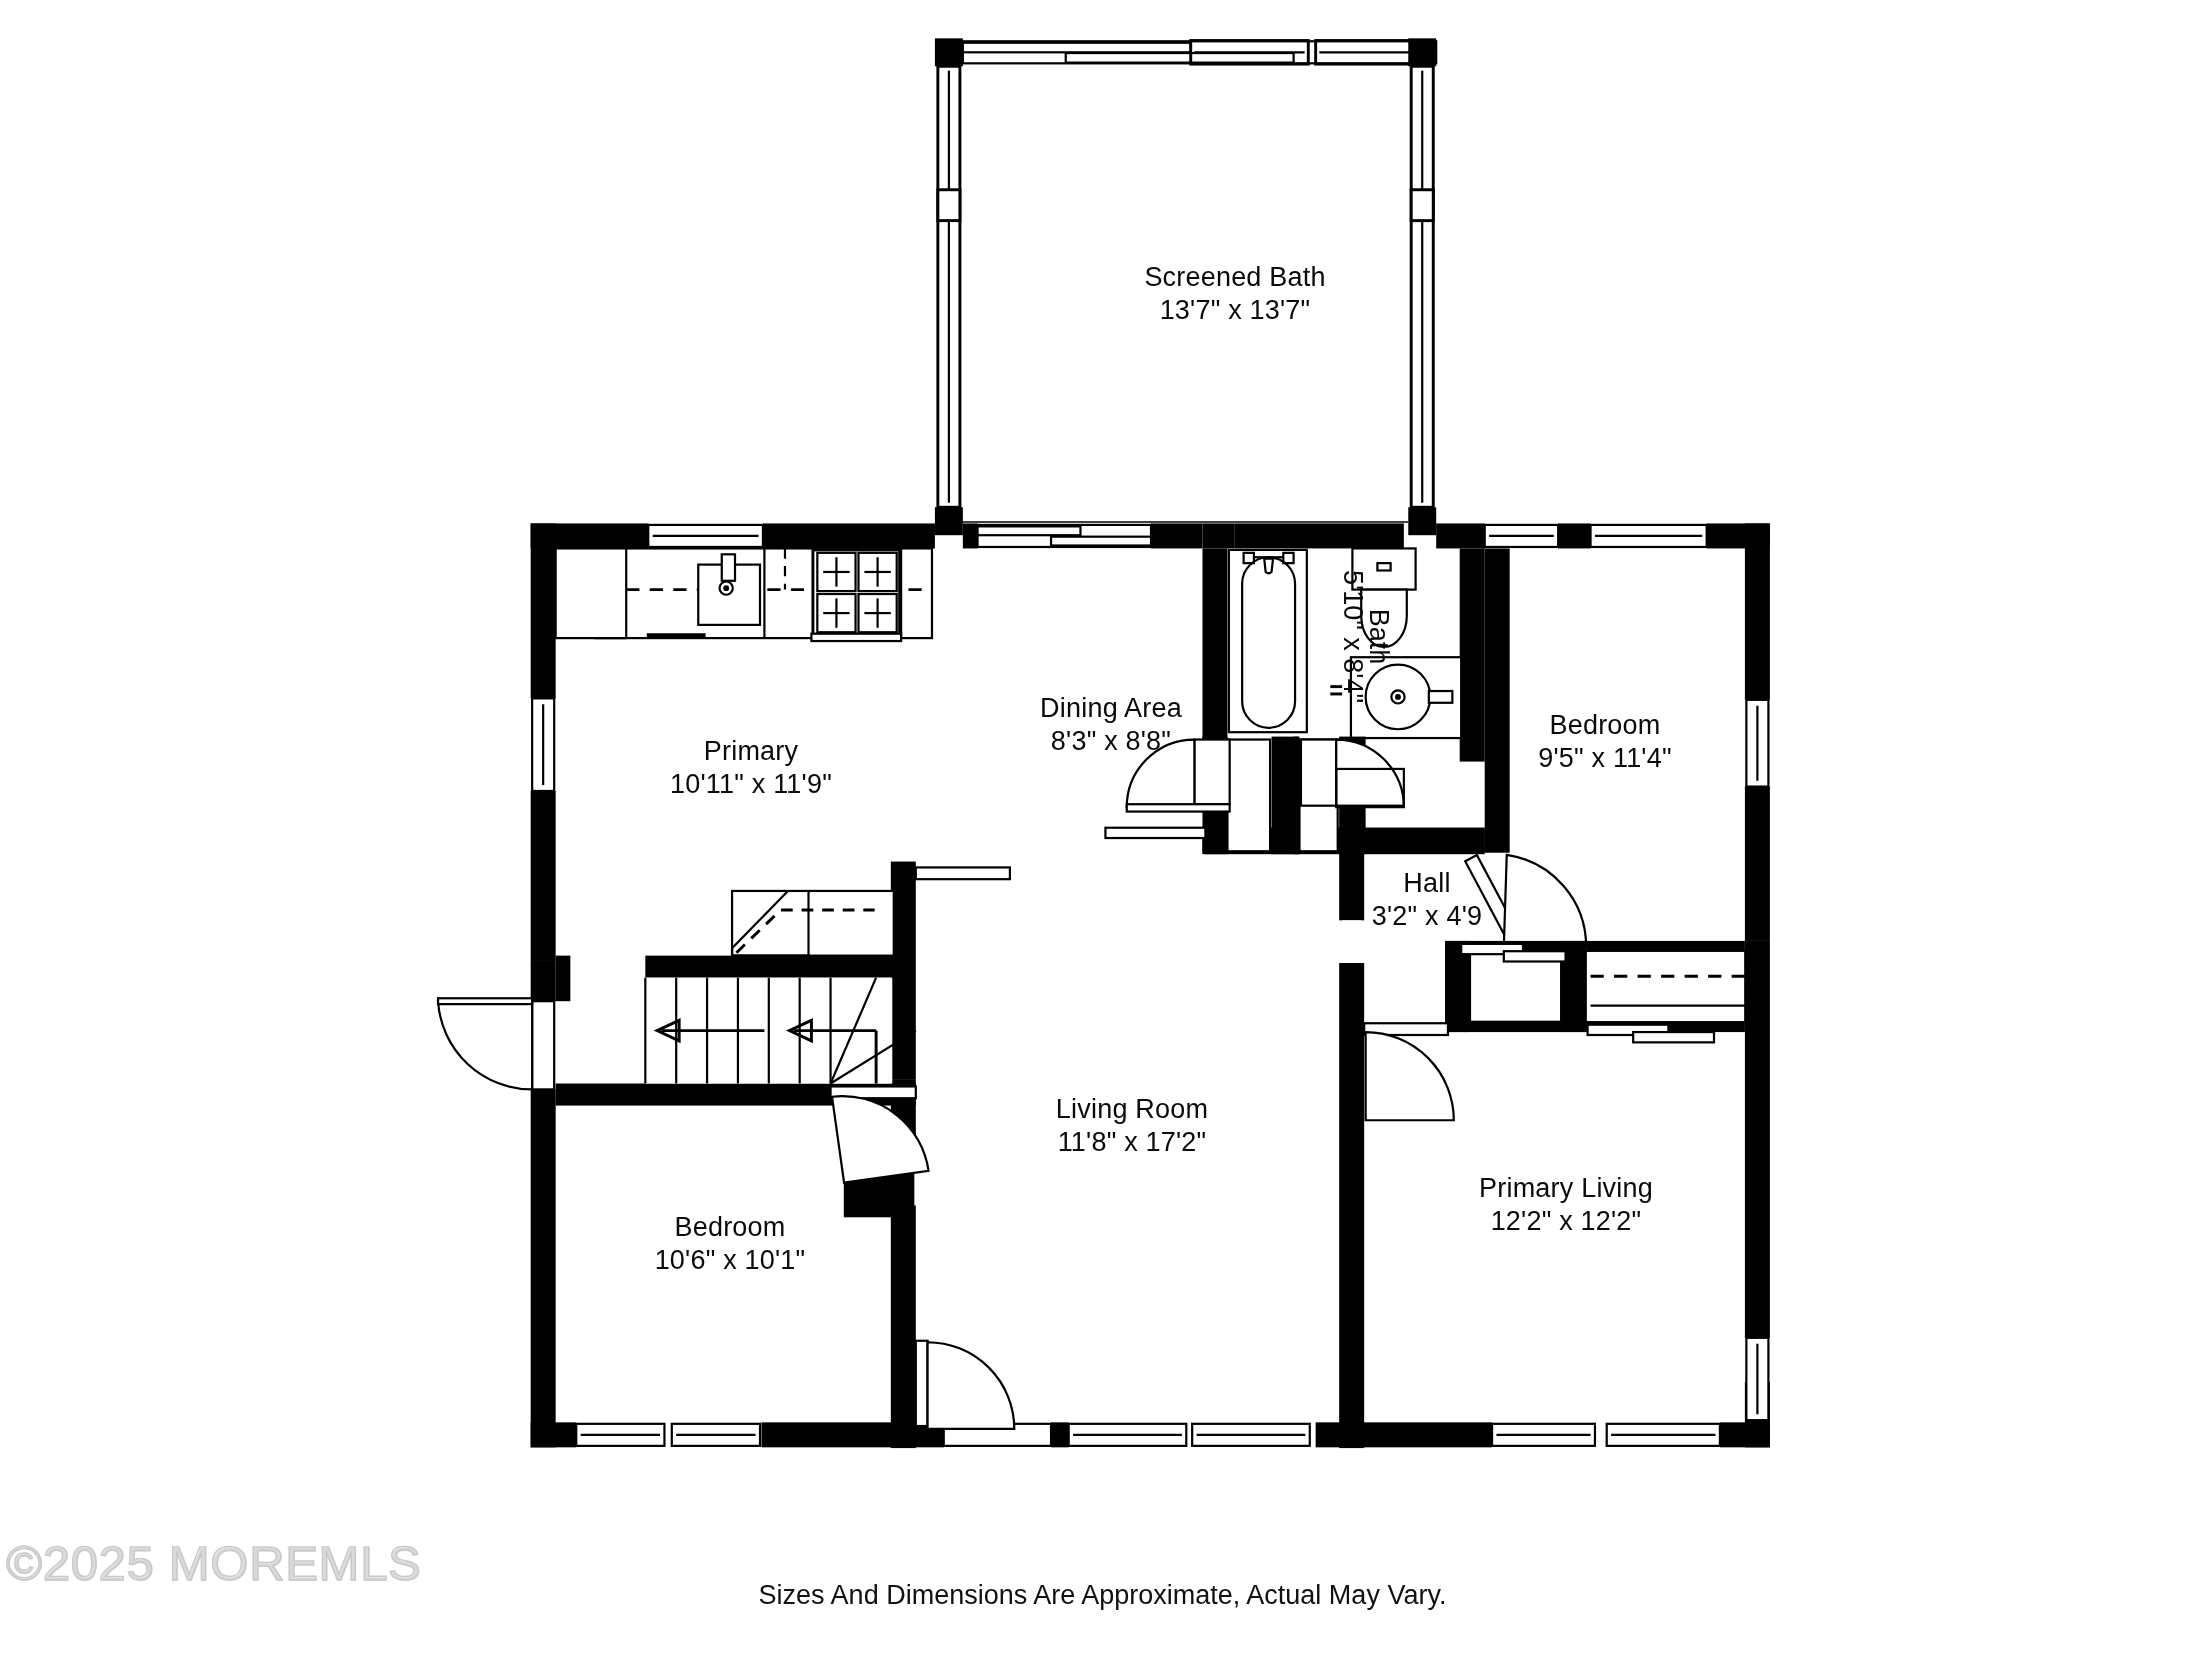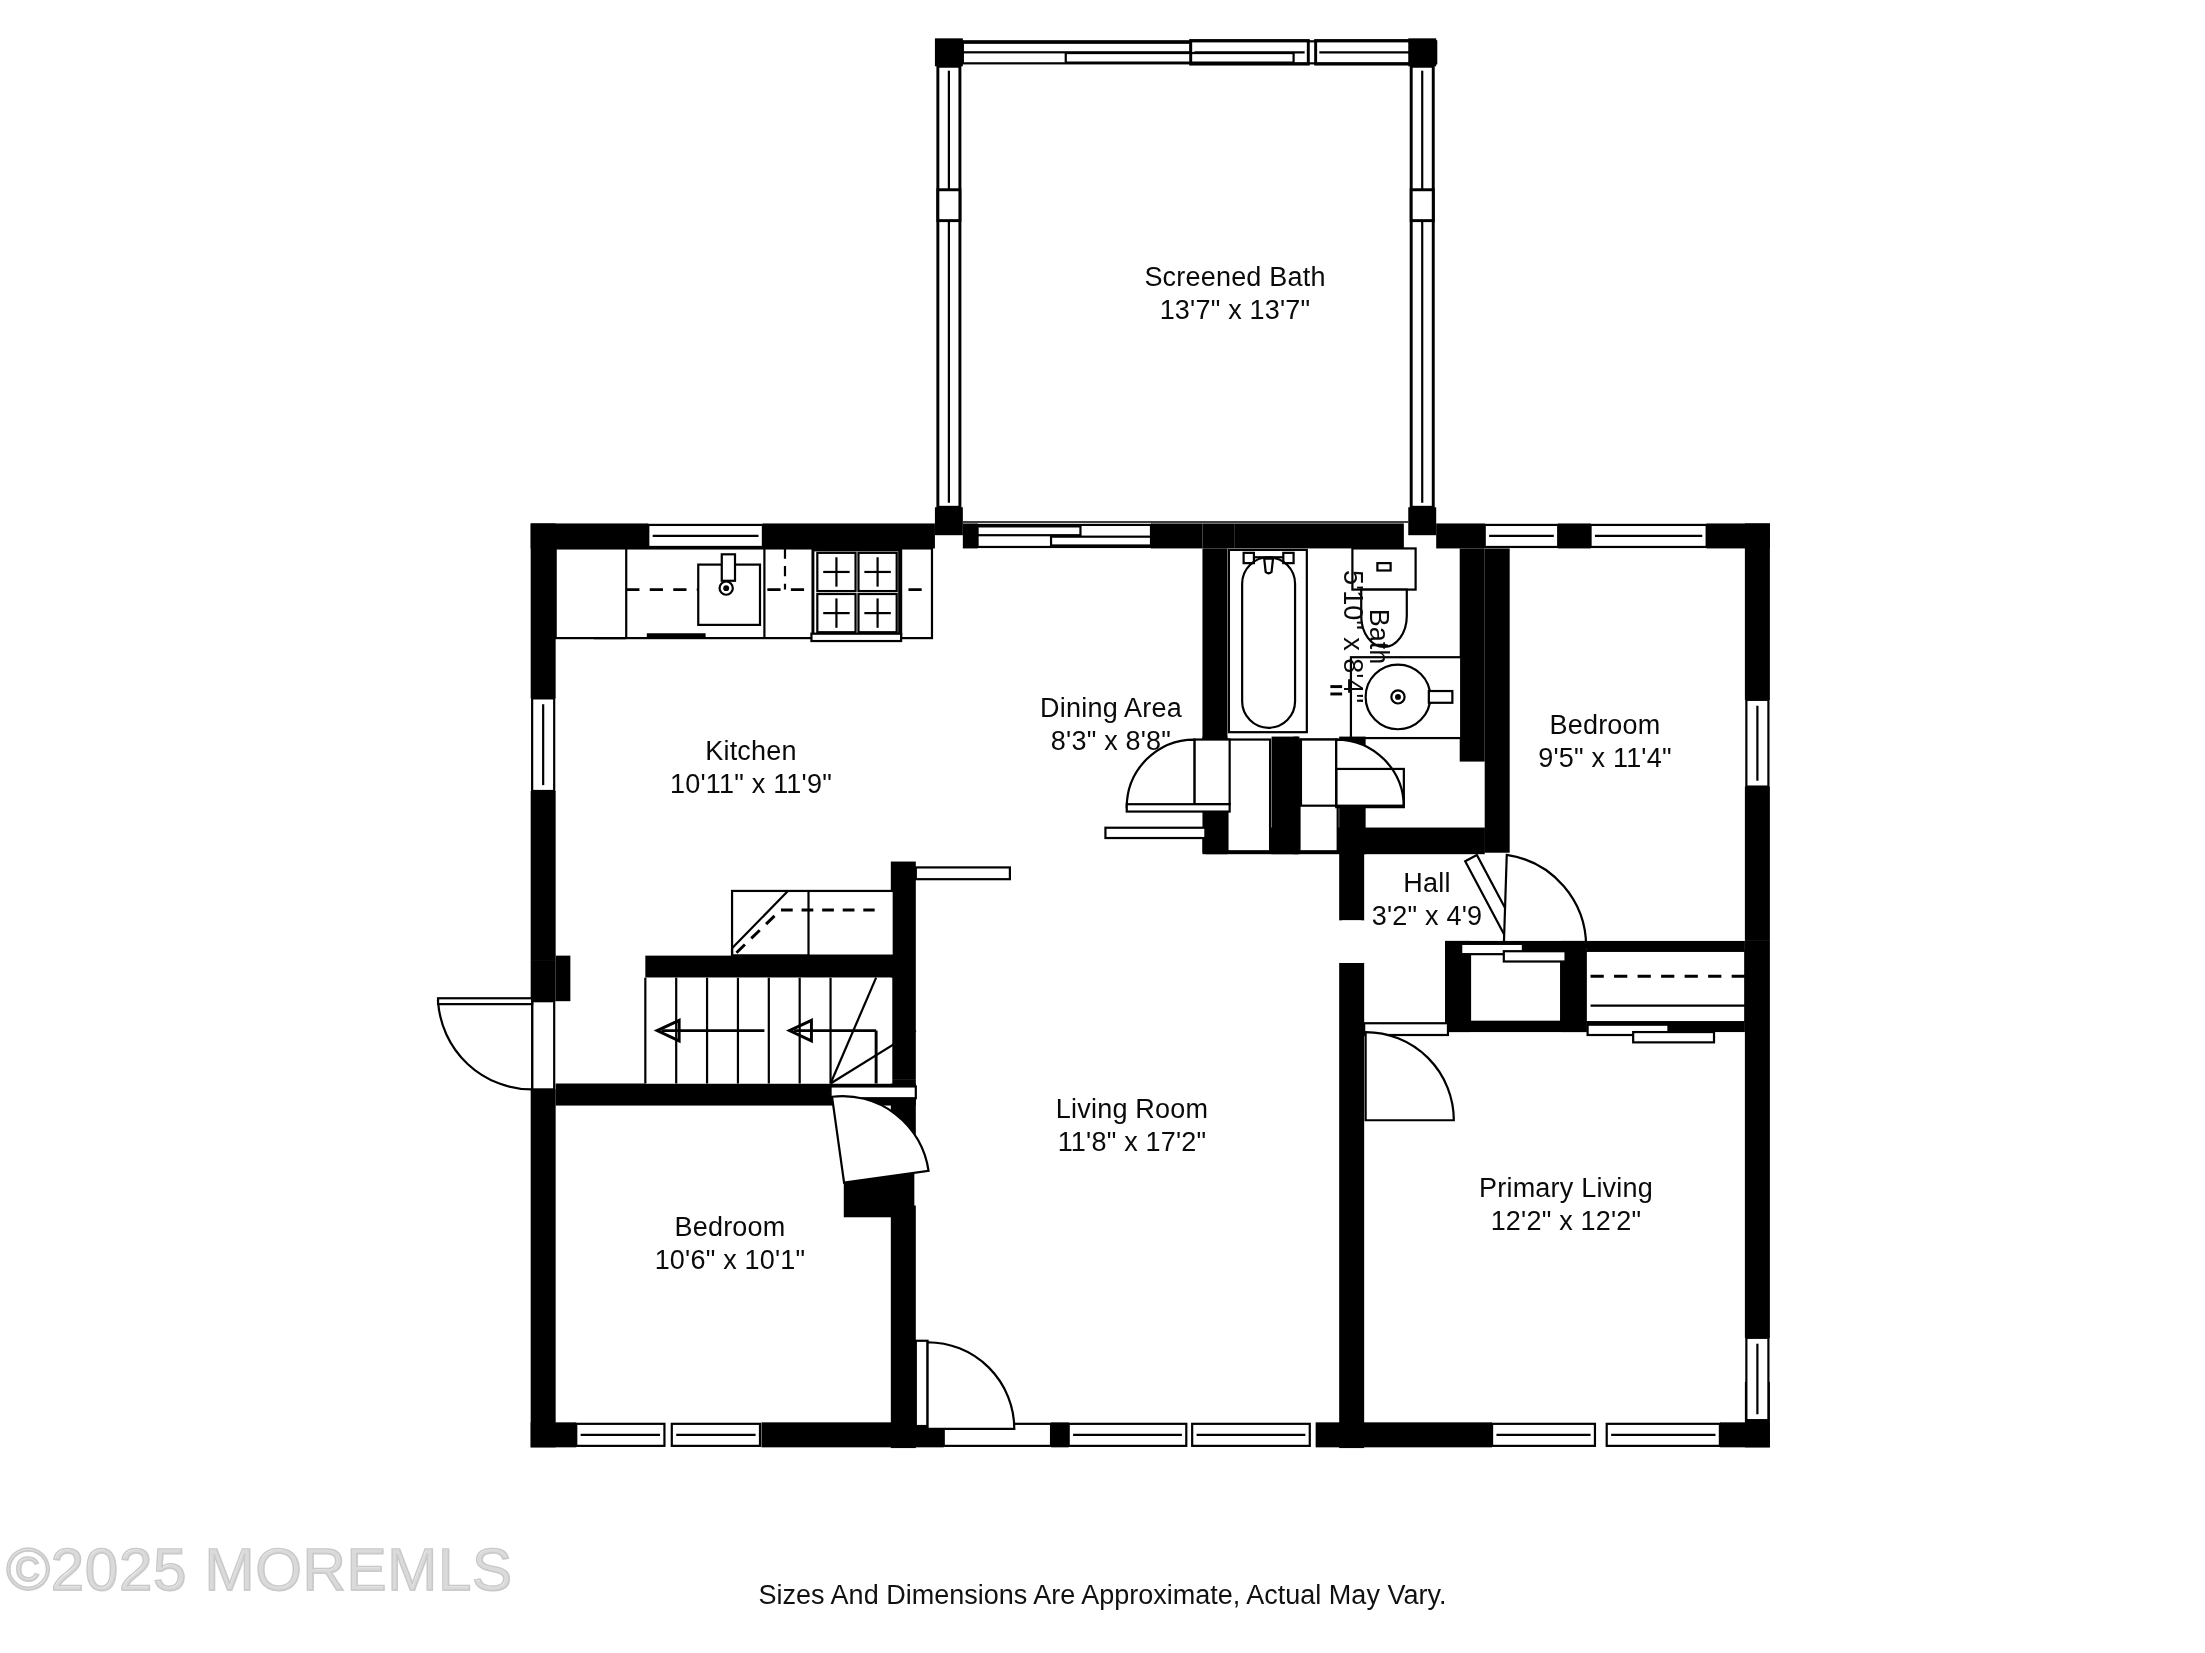"Kitchen" span.rl-name { text: Kitchen -> Primary }
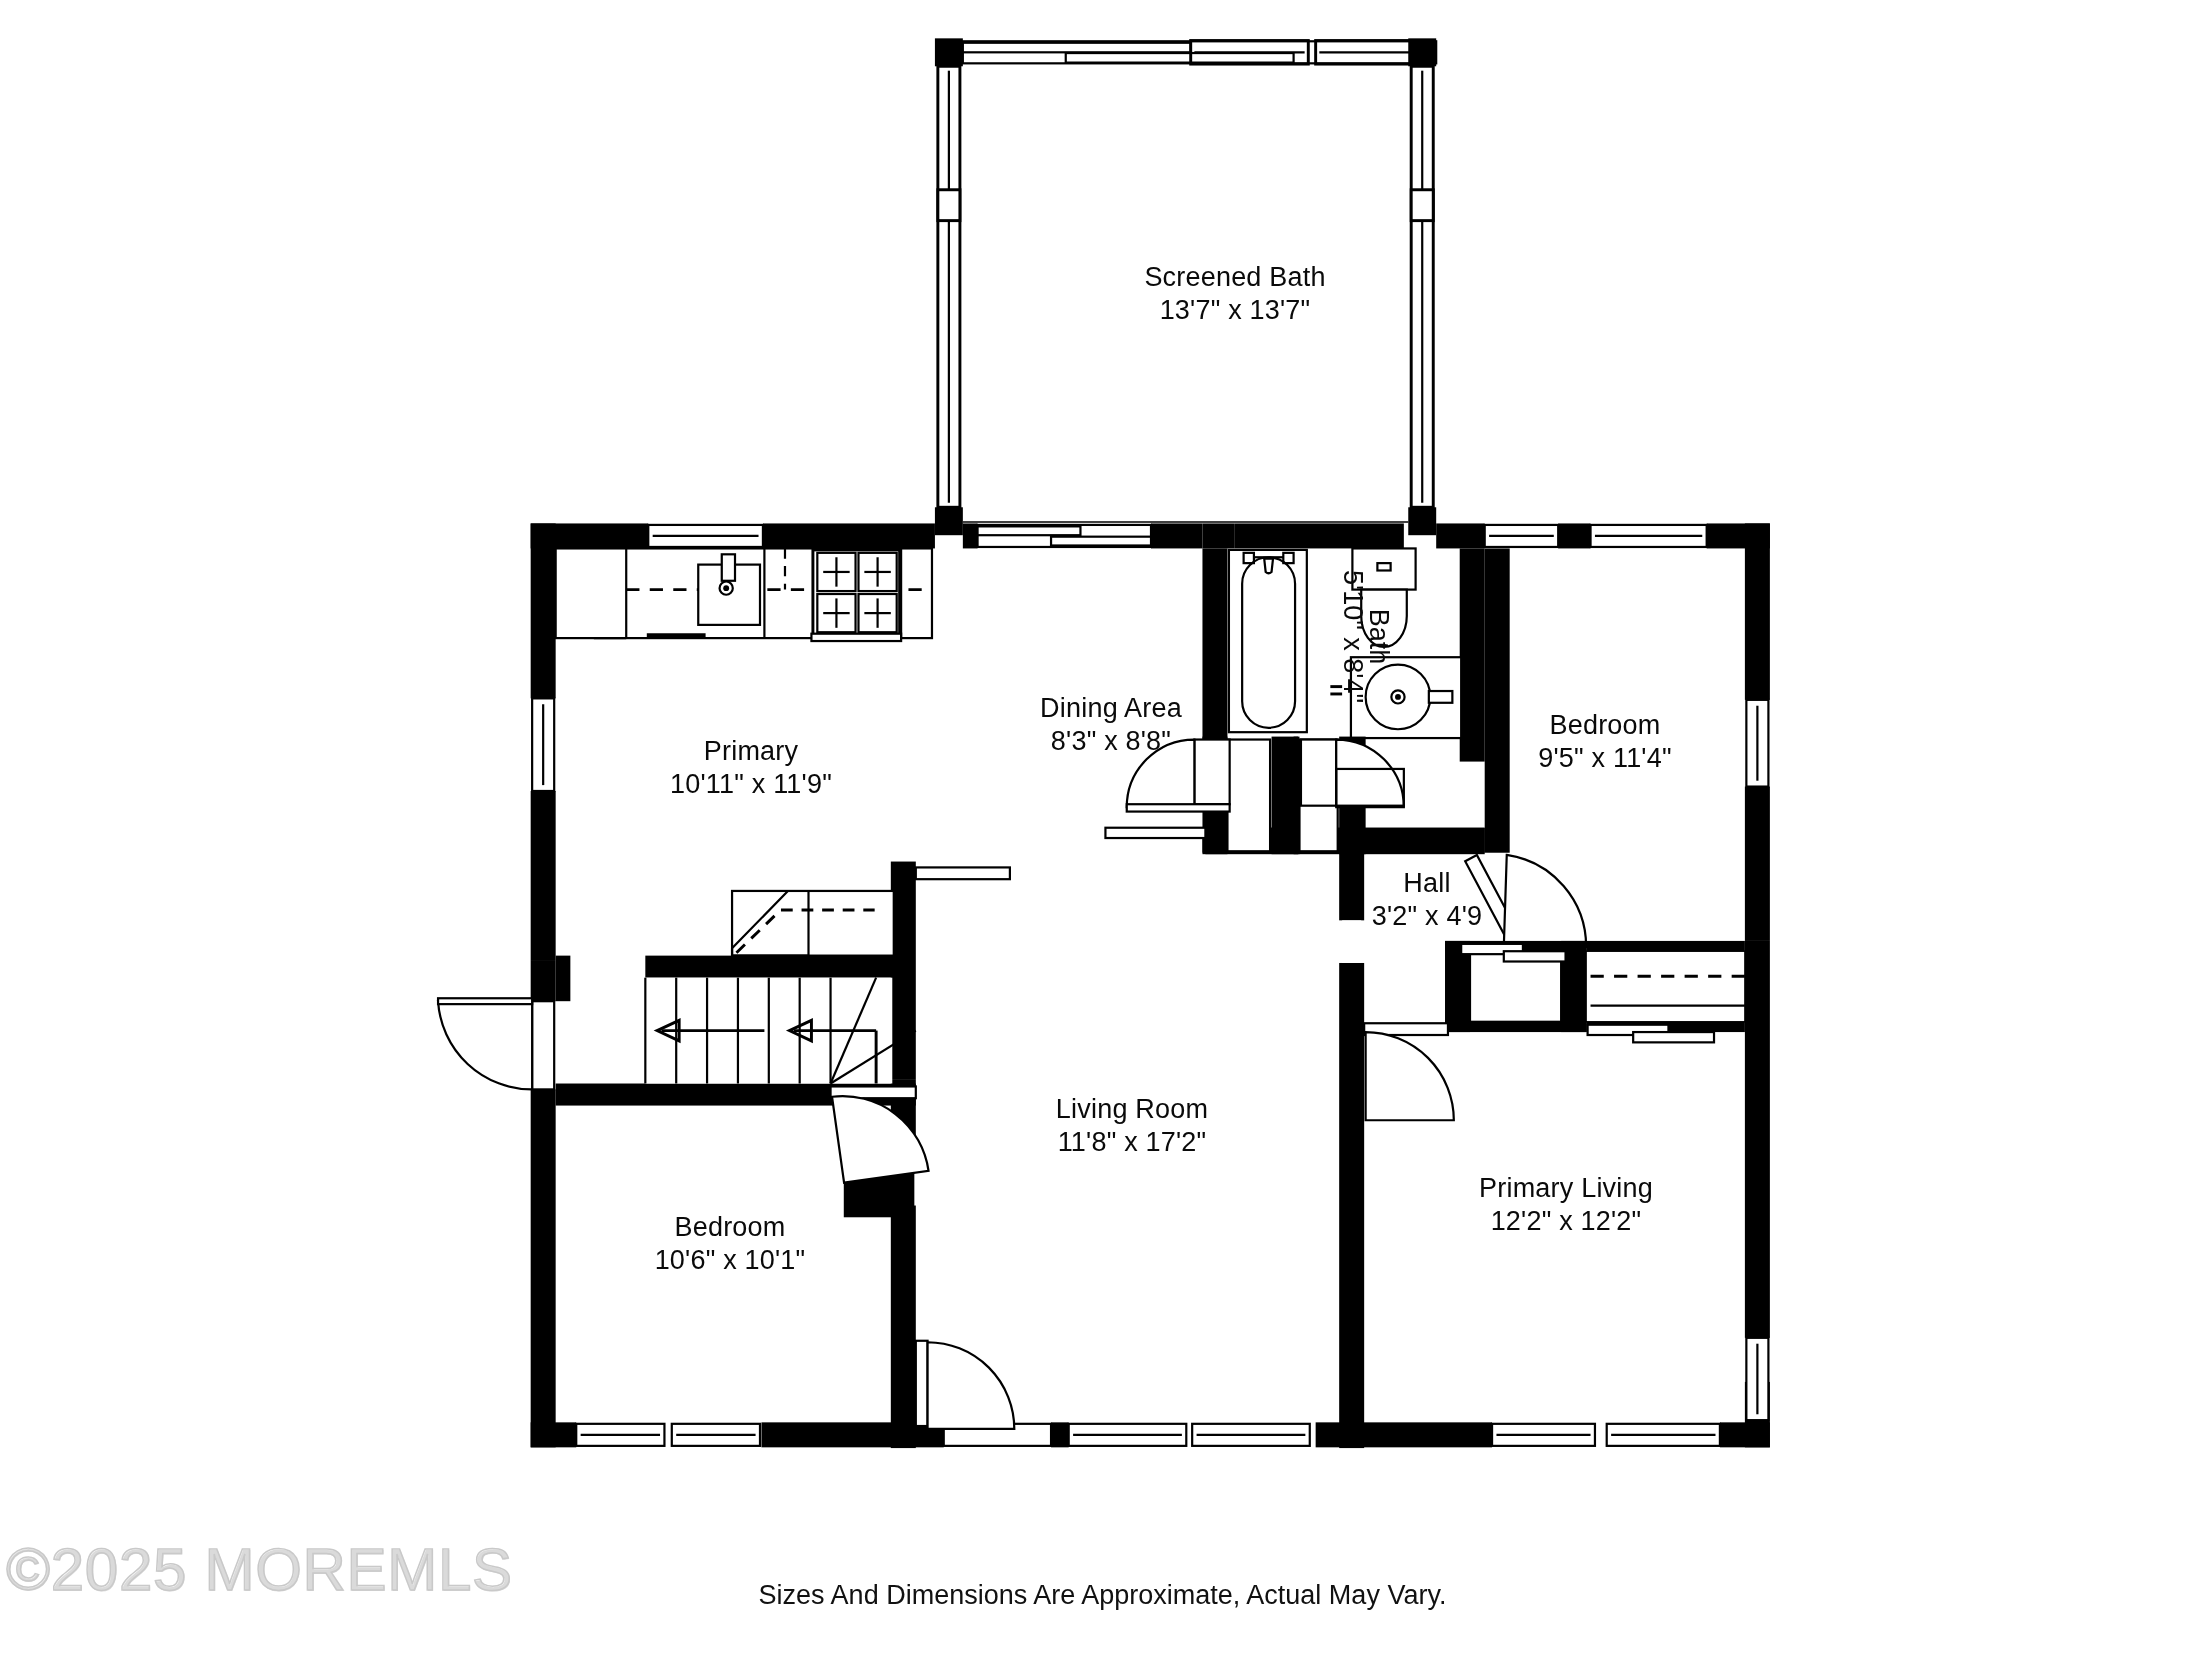"©2025 MOREMLS" .watermark { font-size: 60px -> 49px }
